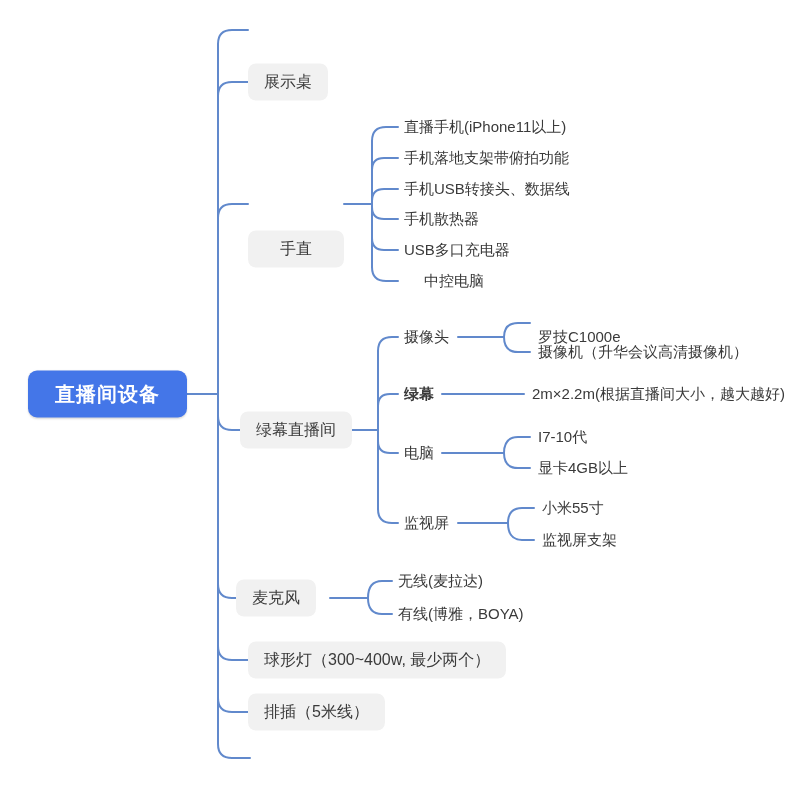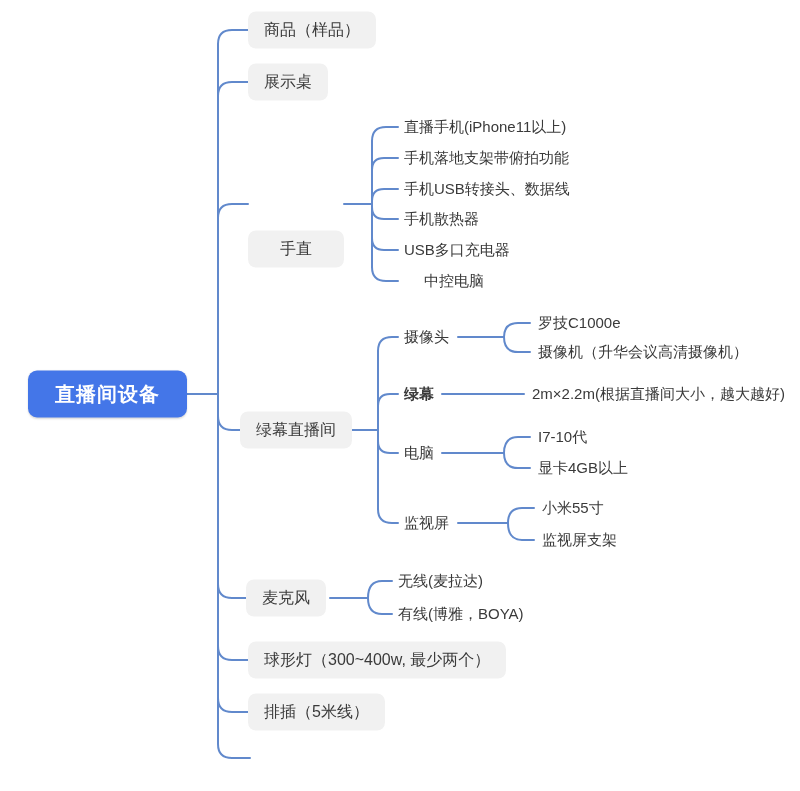"商品（样品）" div.node { html: <div>商品（样品）</div> -> none }
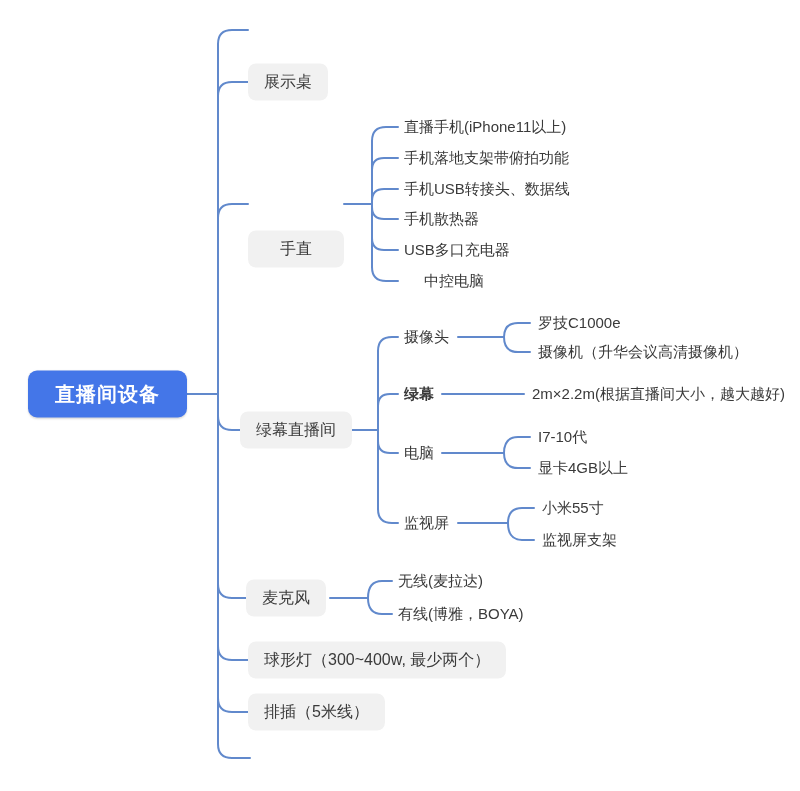"罗技C1000e" div.node { top: 323px -> 337px }
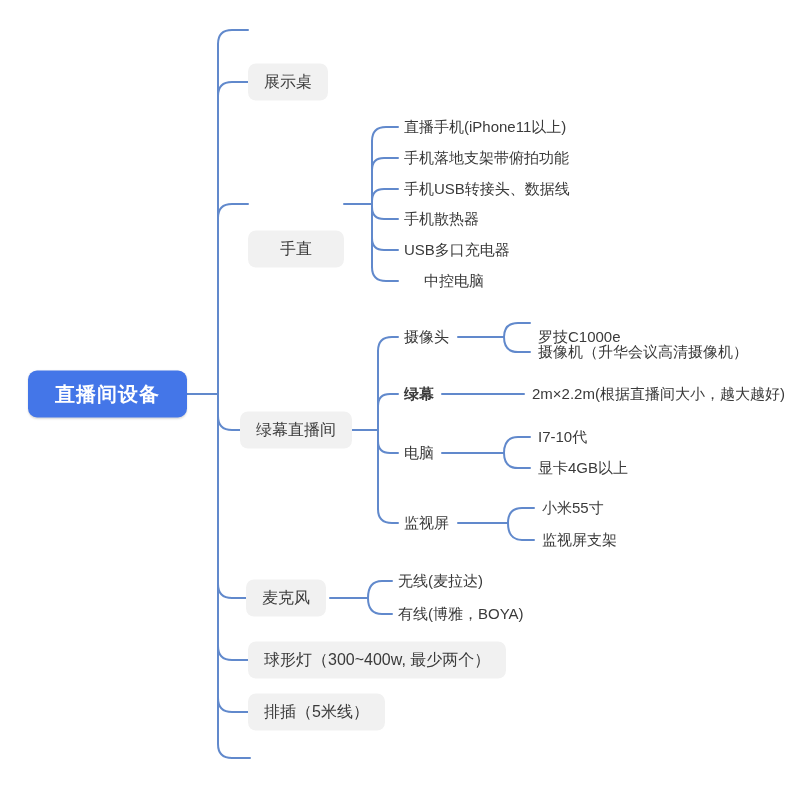"麦克风" div.node { left: 246px -> 236px }
